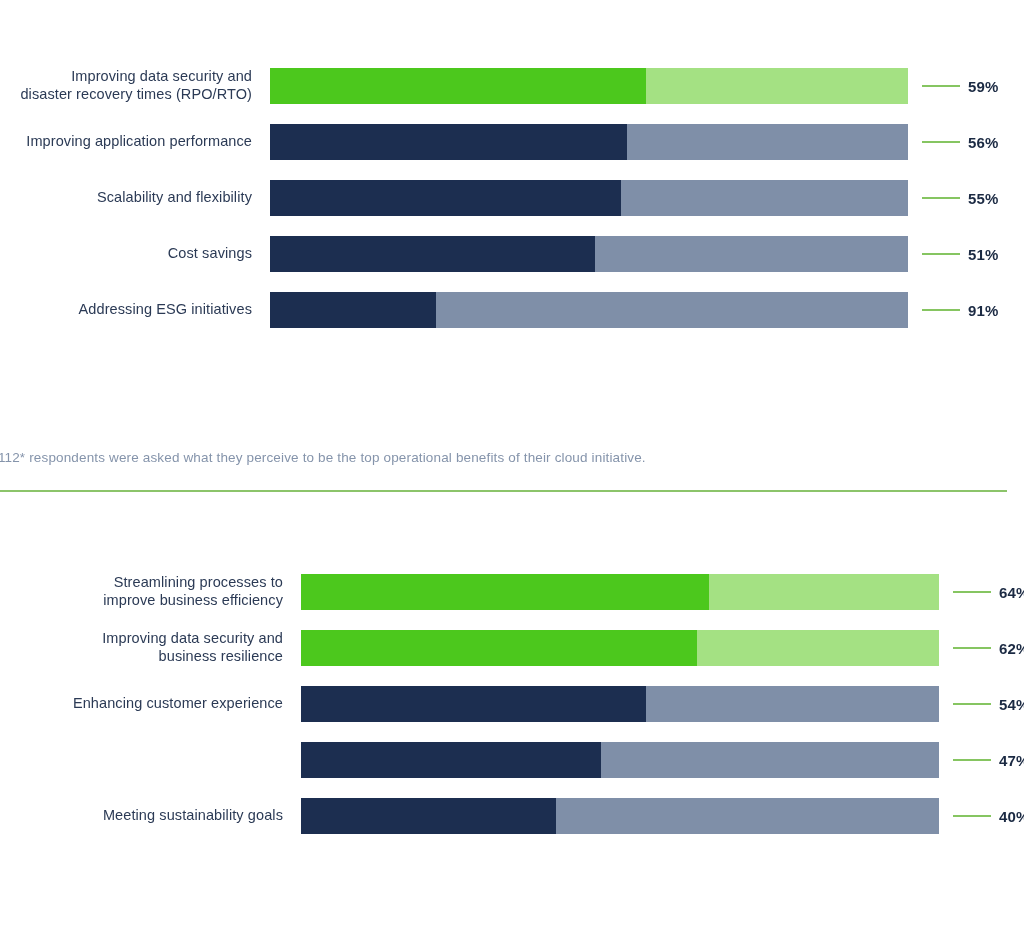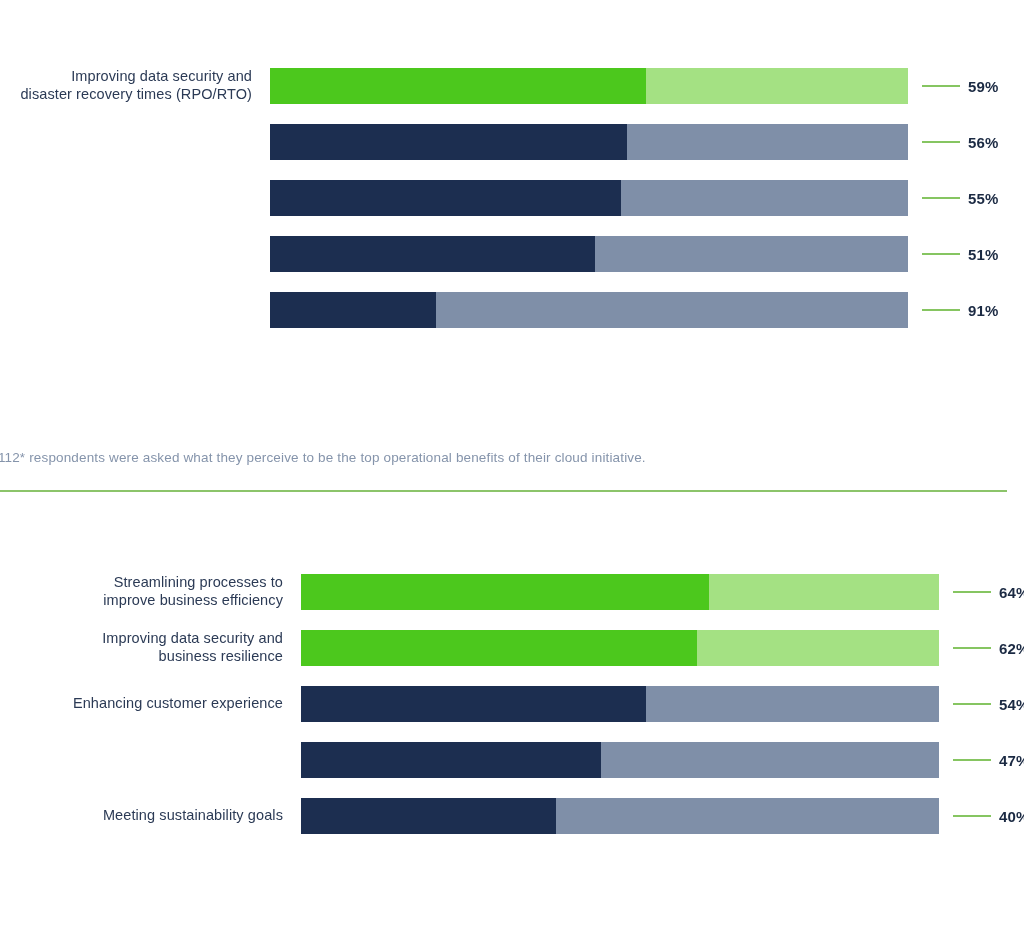"Improving application performance" div.cat-label { html: none -> <div>Improving application performance</div> }
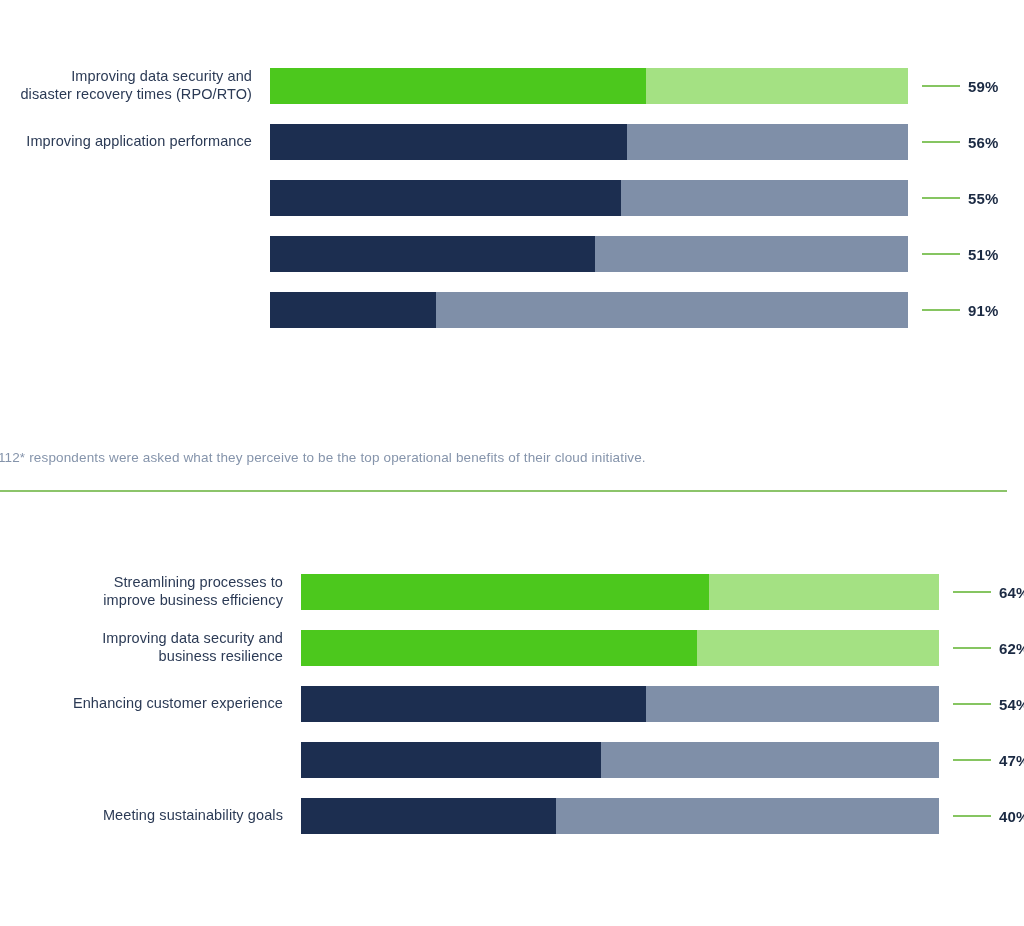"Scalability and flexibility" div.cat-label { html: none -> <div>Scalability and flexibility</div> }
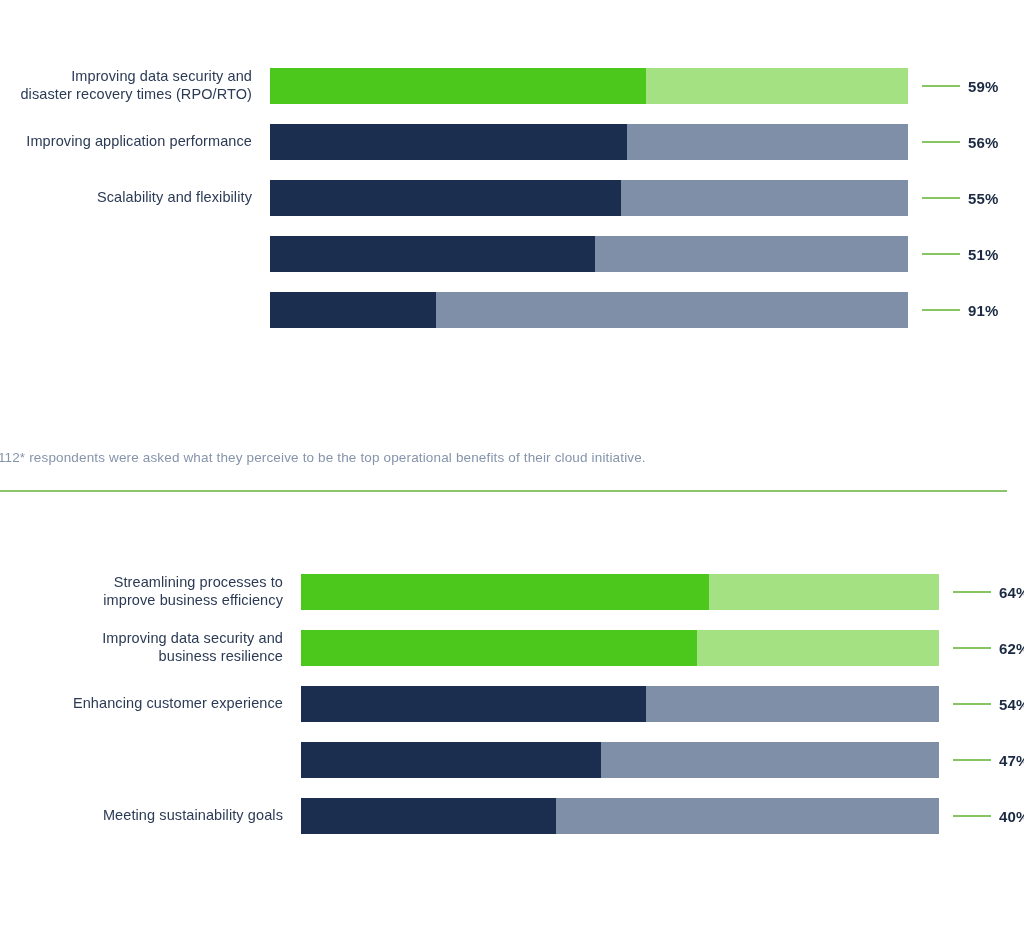"Cost savings" div.cat-label { html: none -> <div>Cost savings</div> }
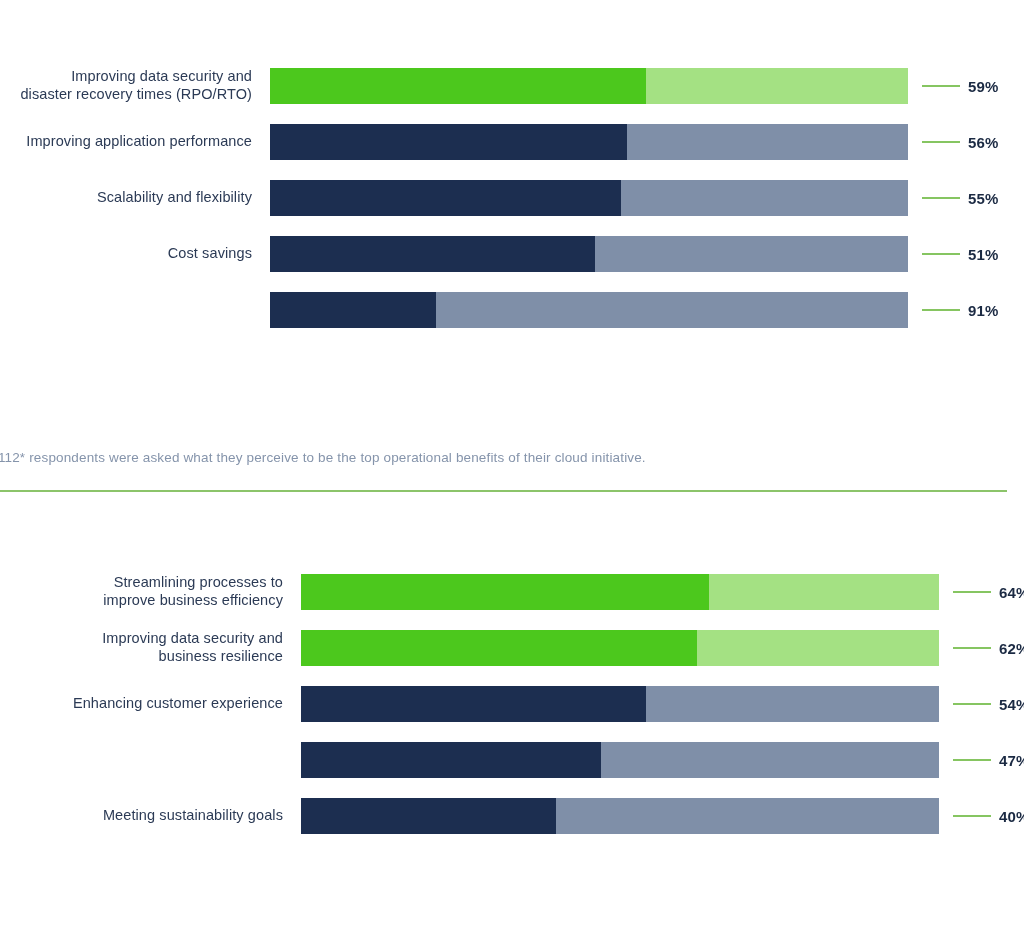"Addressing ESG initiatives" div.cat-label { html: none -> <div>Addressing ESG initiatives</div> }
